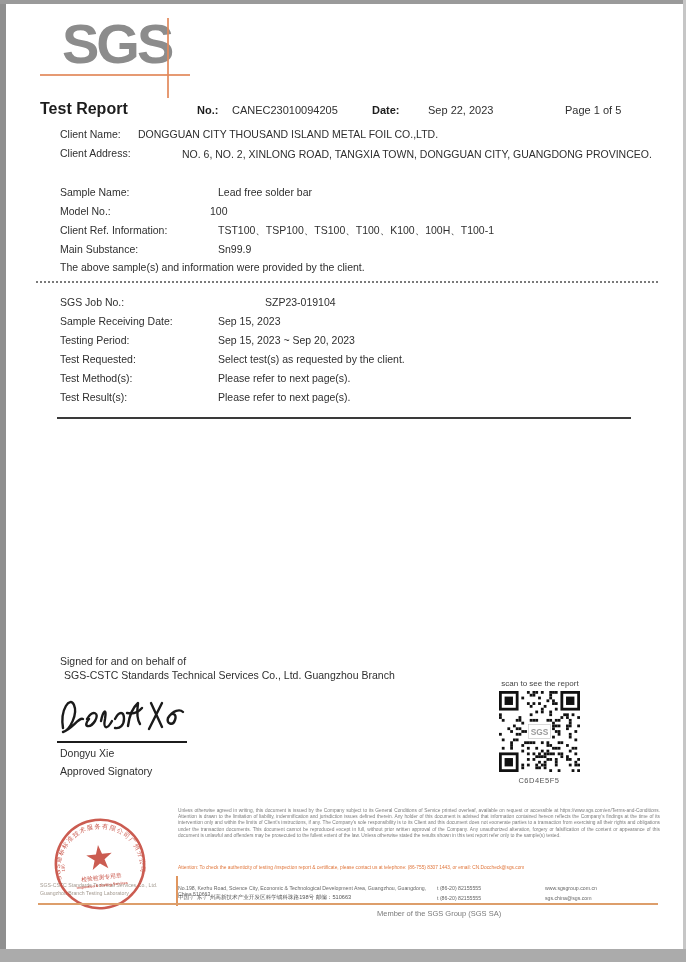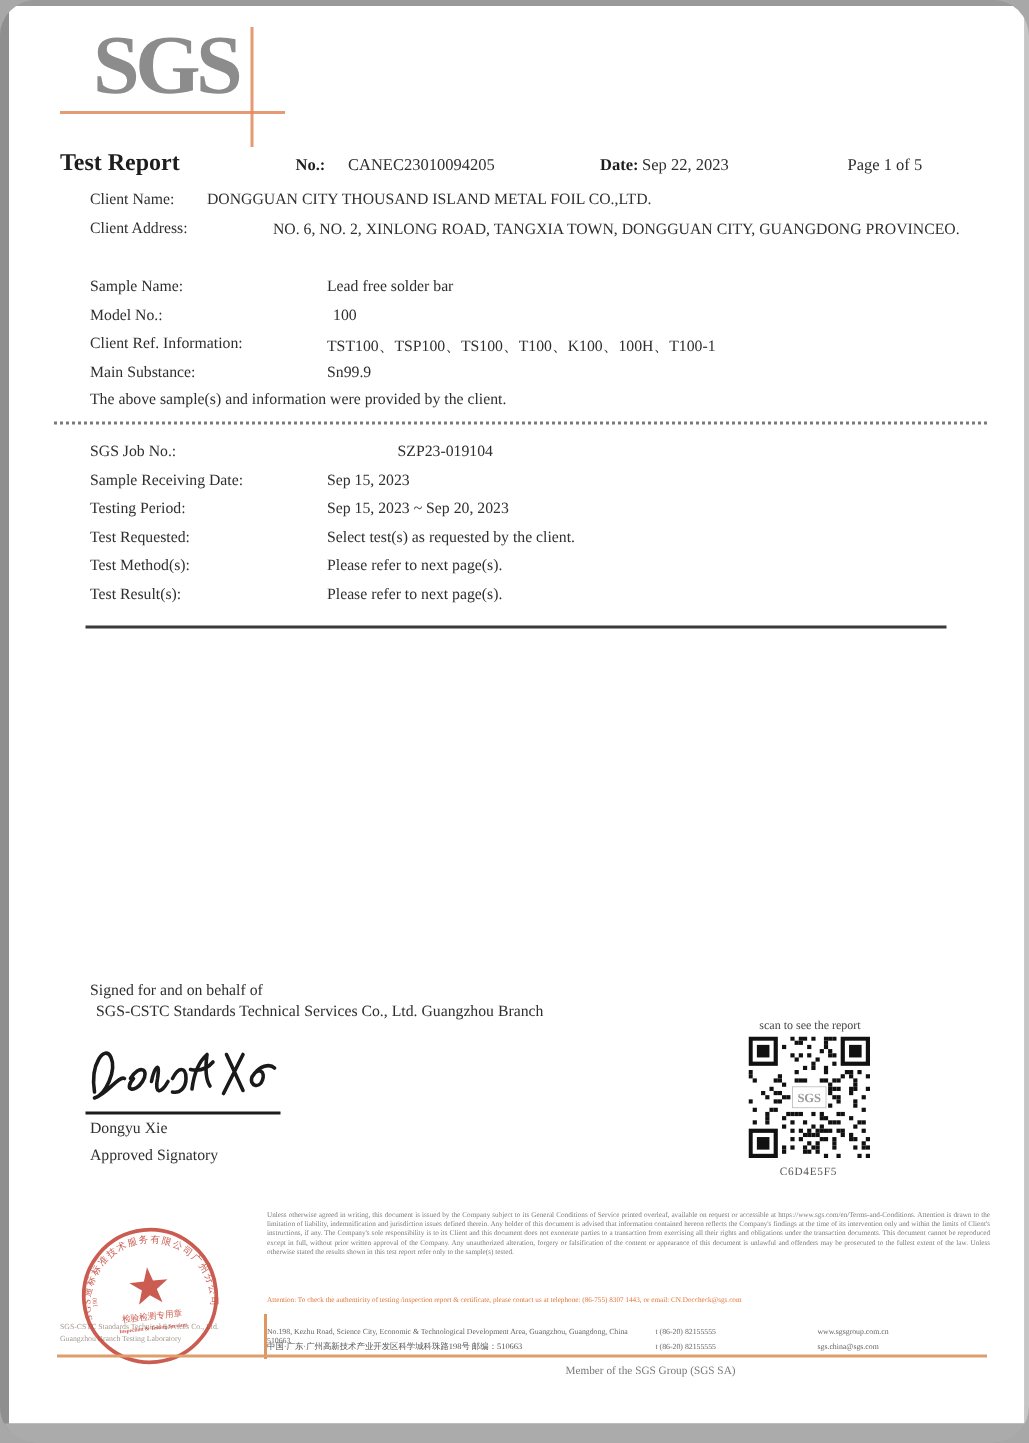"SGS" #page { border-radius: 24px -> none; font-family: Liberation Serif, serif -> Liberation Sans, sans-serif }
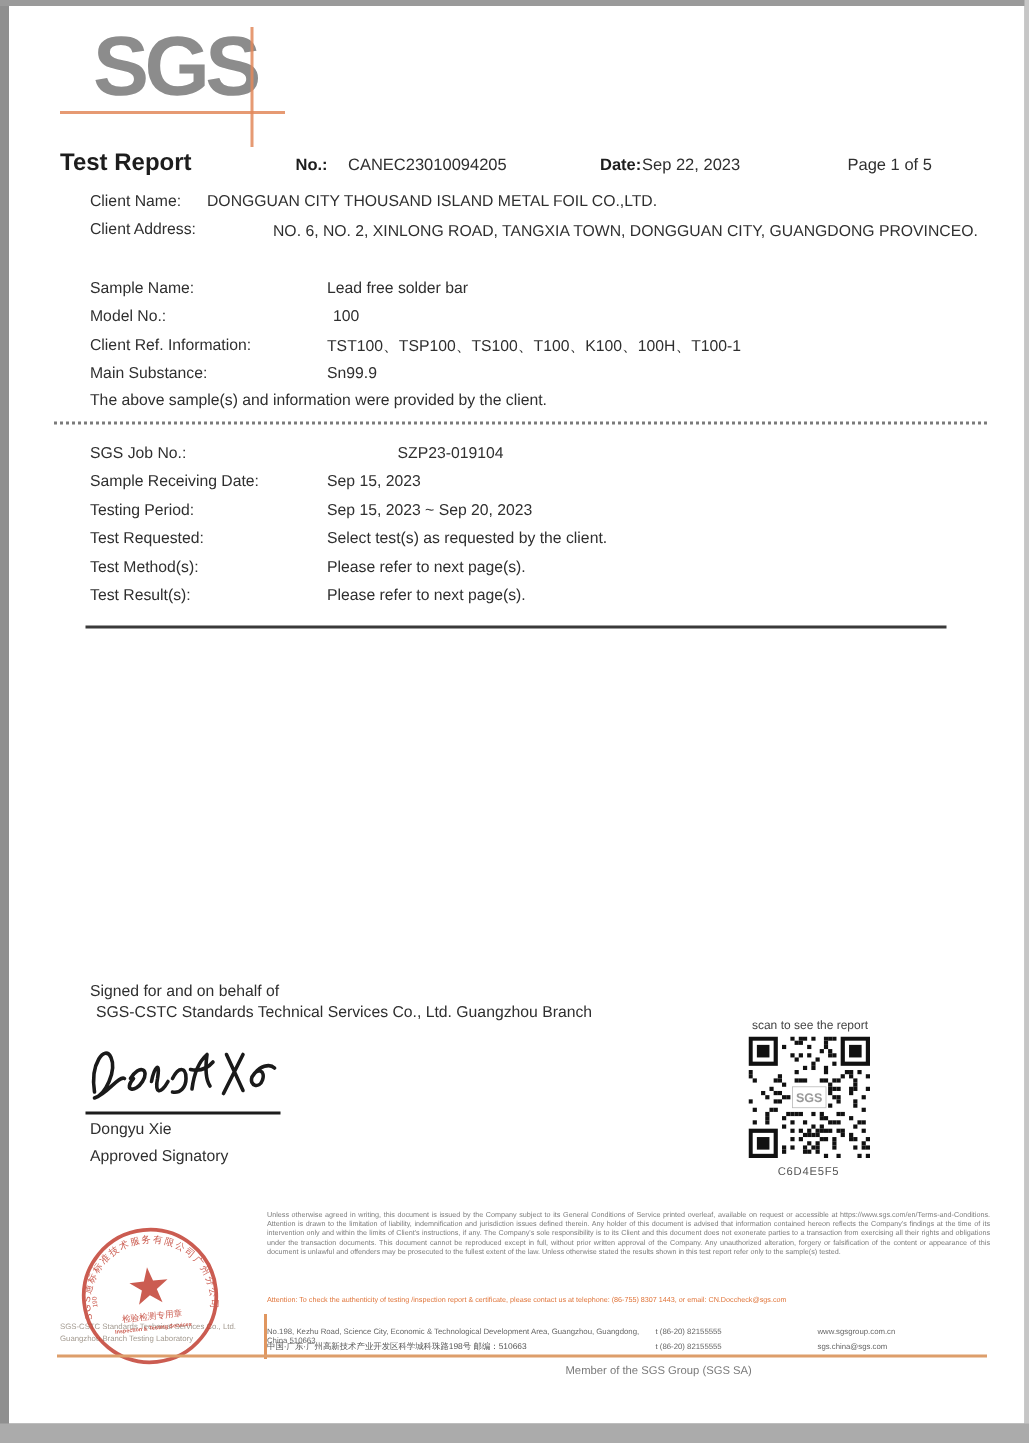"Date:" div.abs { left: 400px -> 372px }
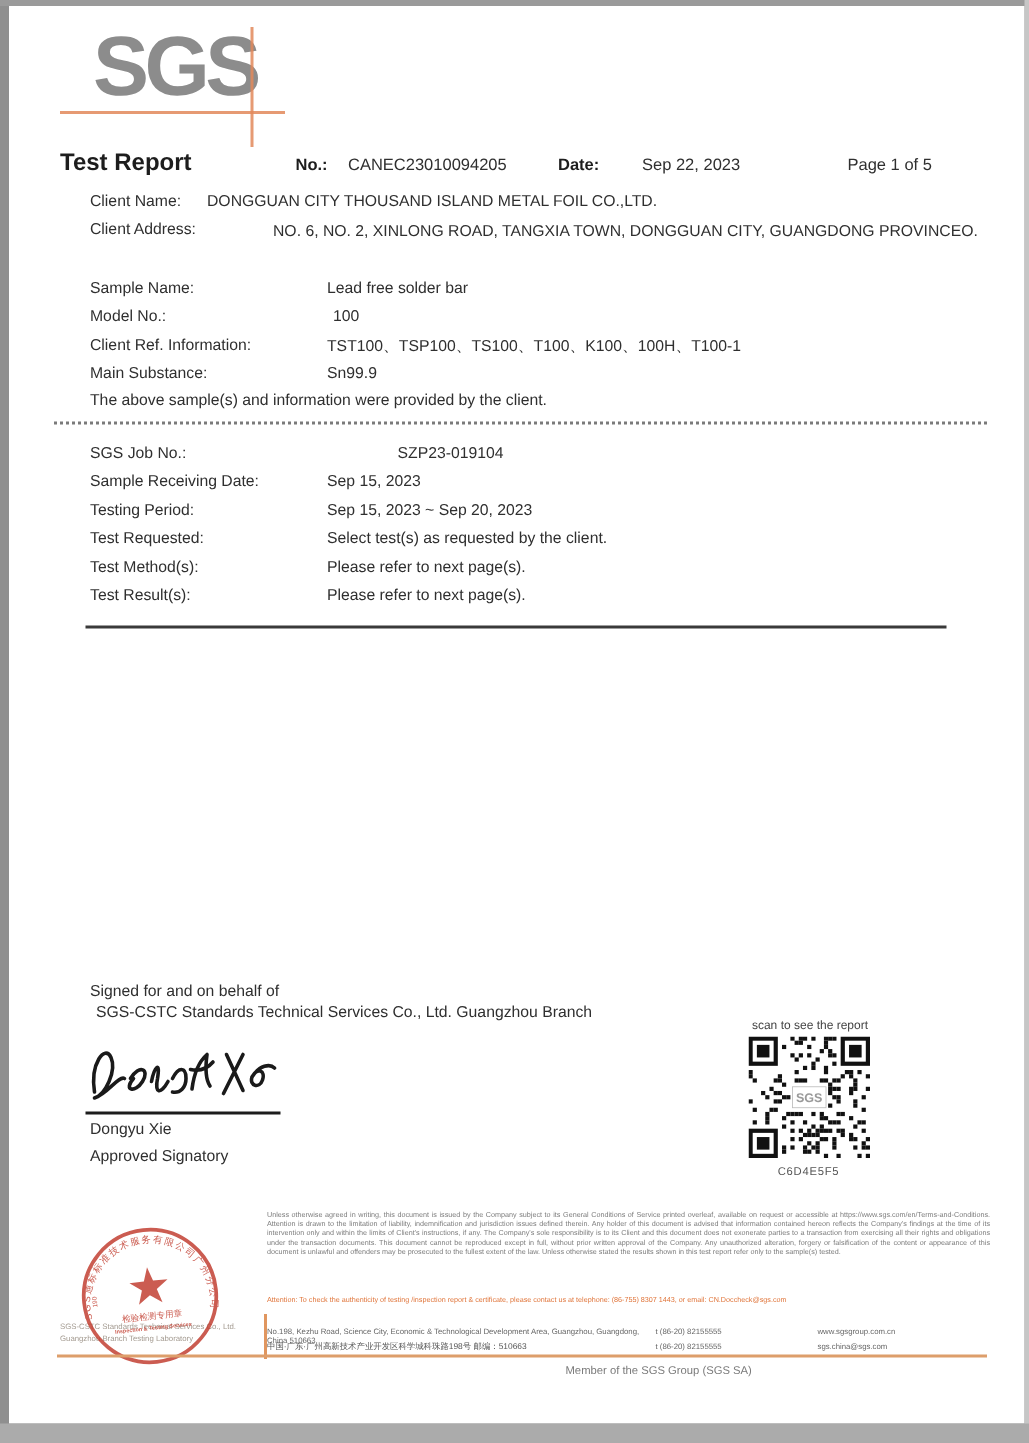"100" div.abs { left: 222px -> 210px }
